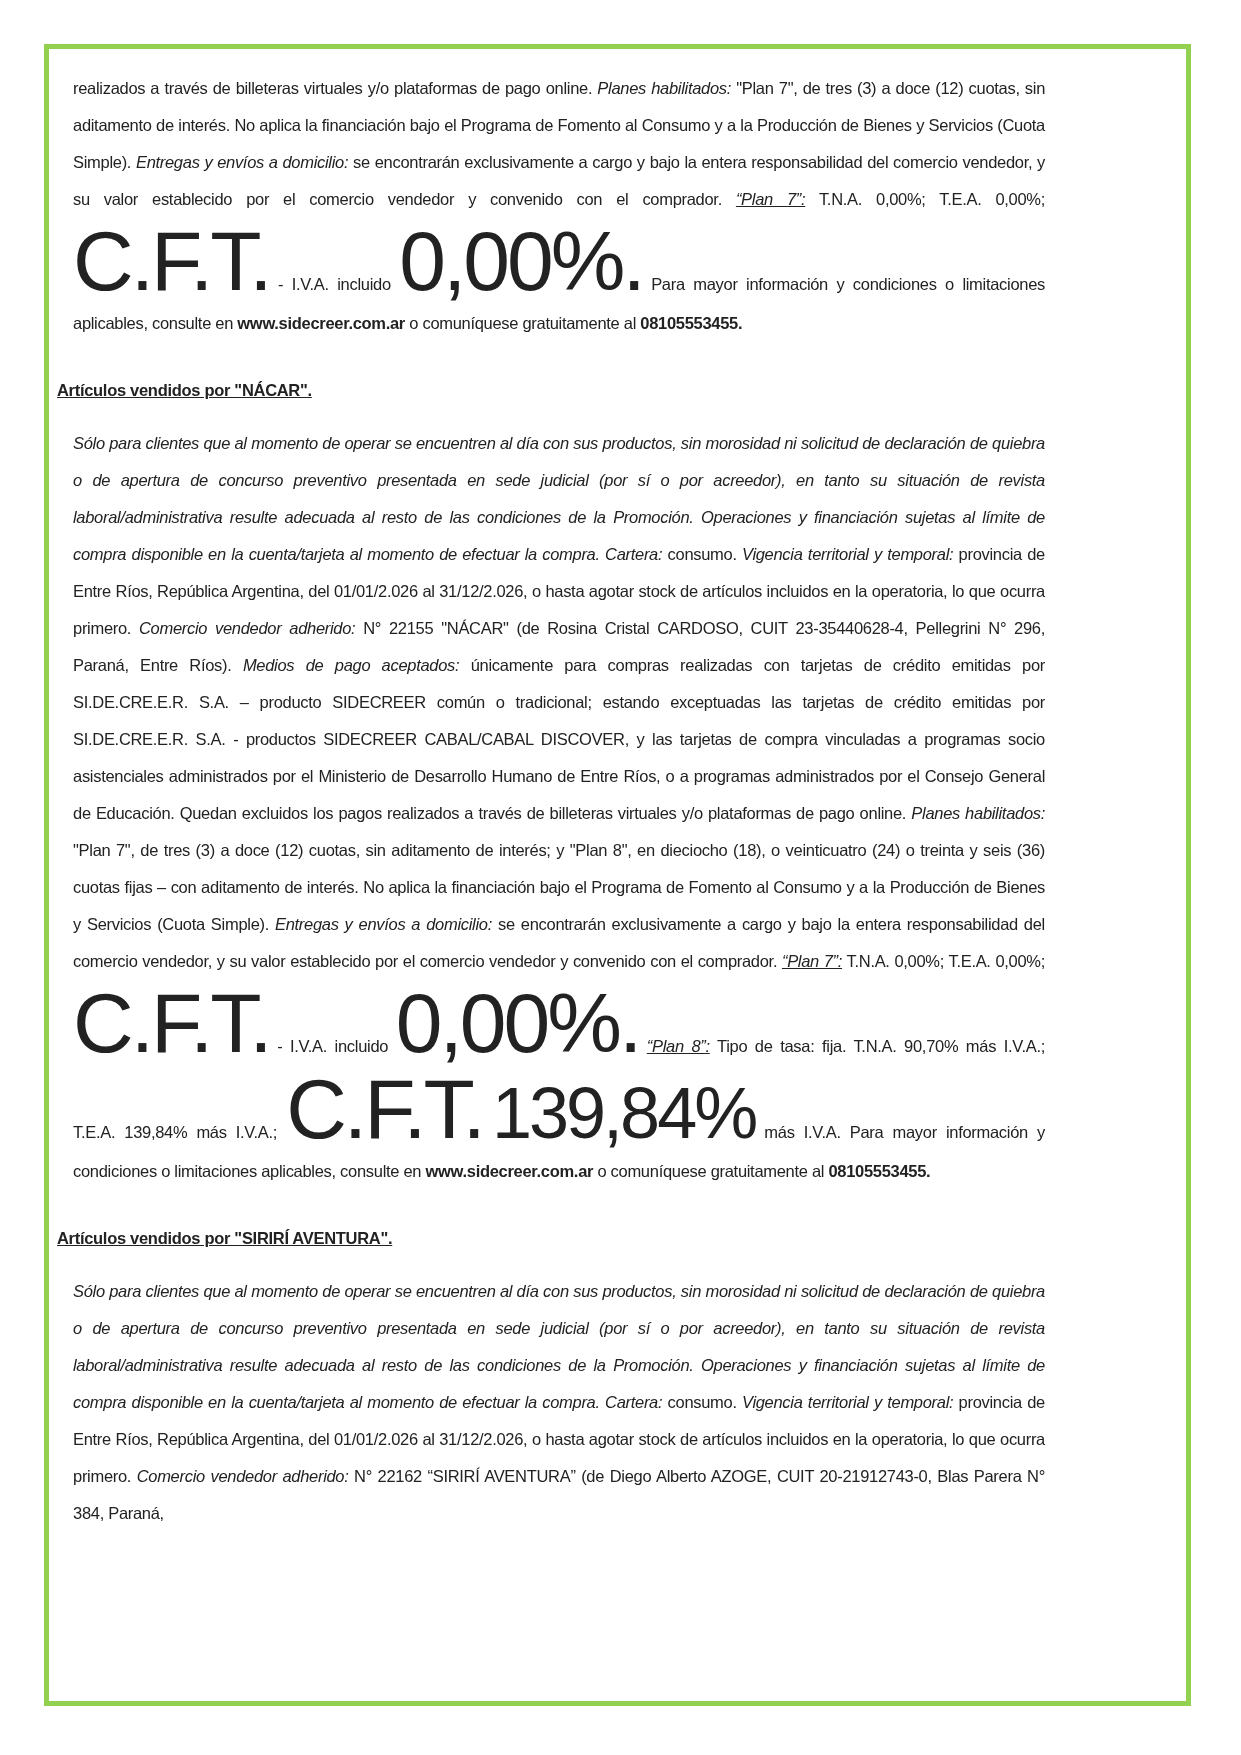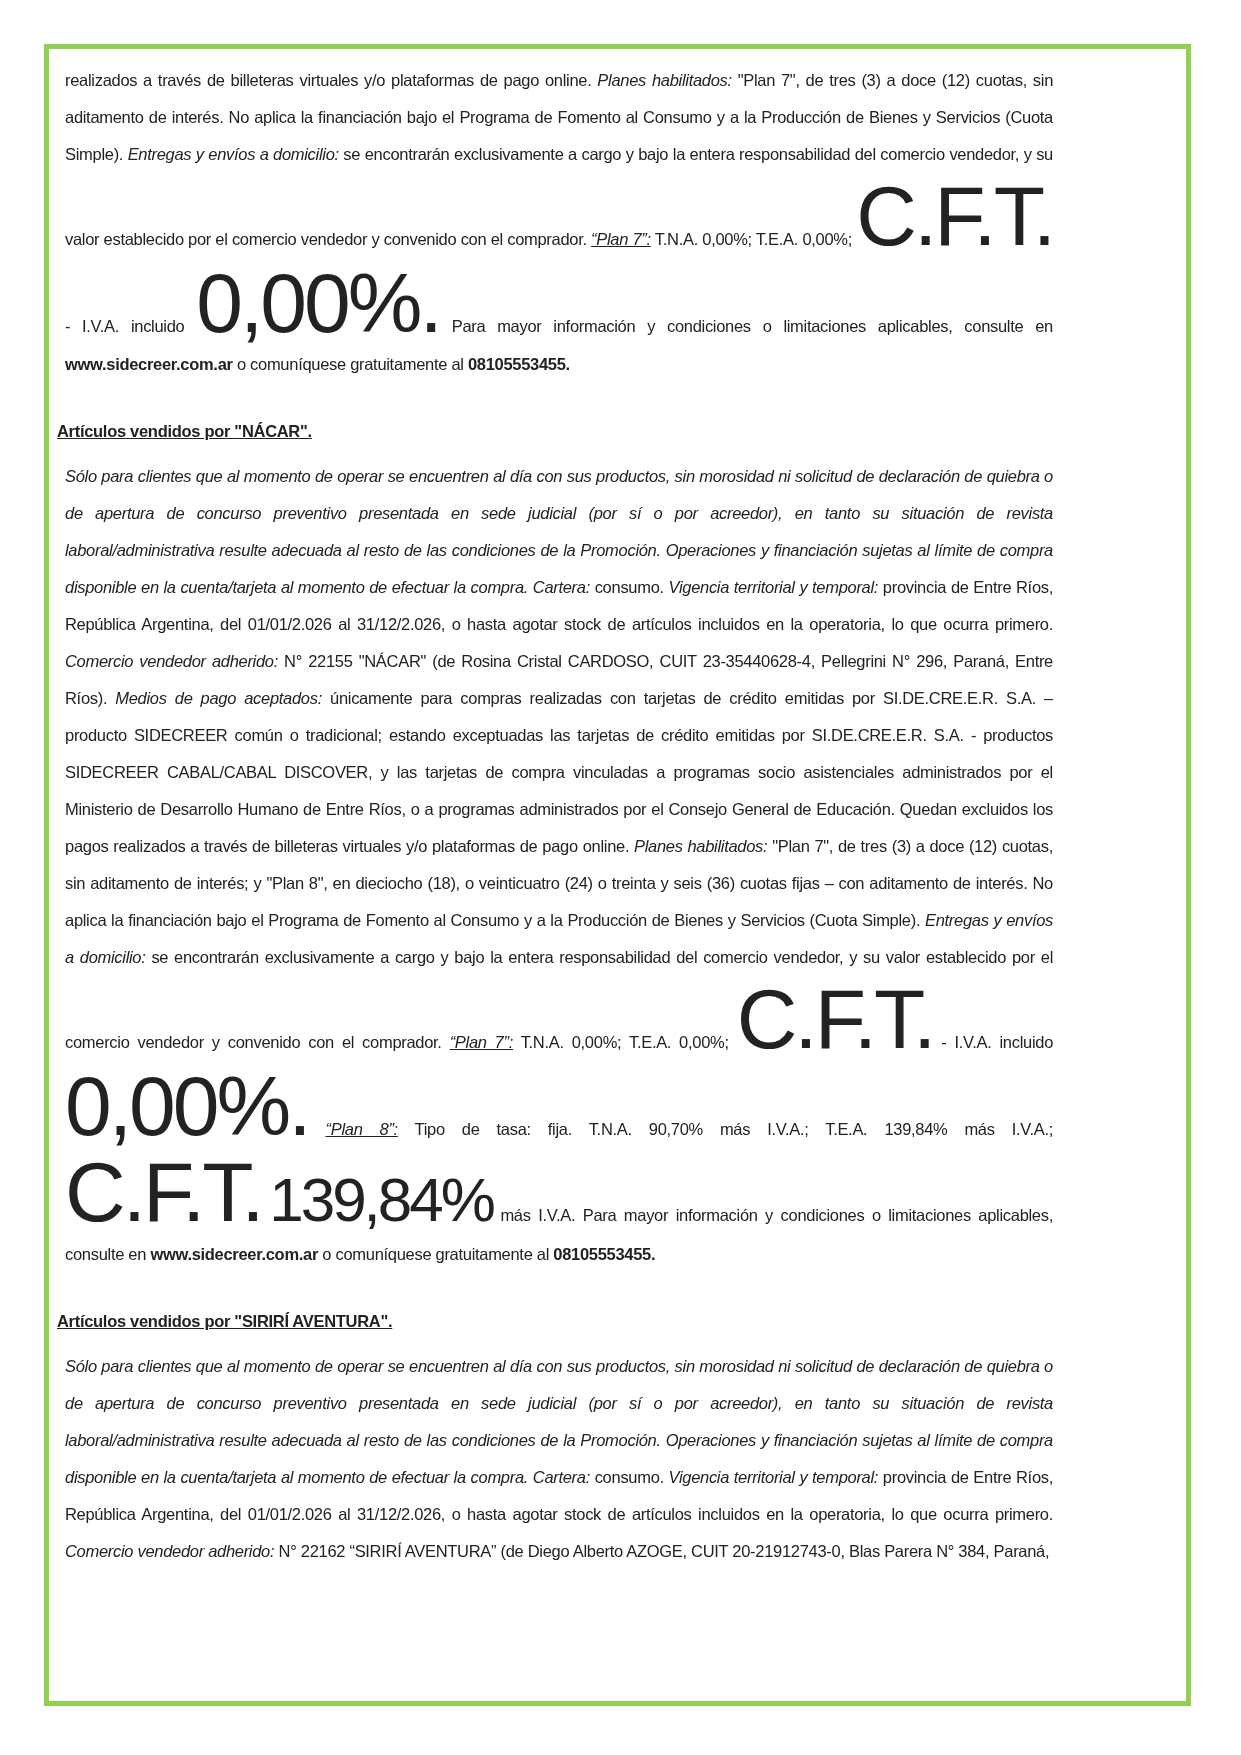"realizados a través de billeteras" .block.paragraph { margin: 8px -> 16px }
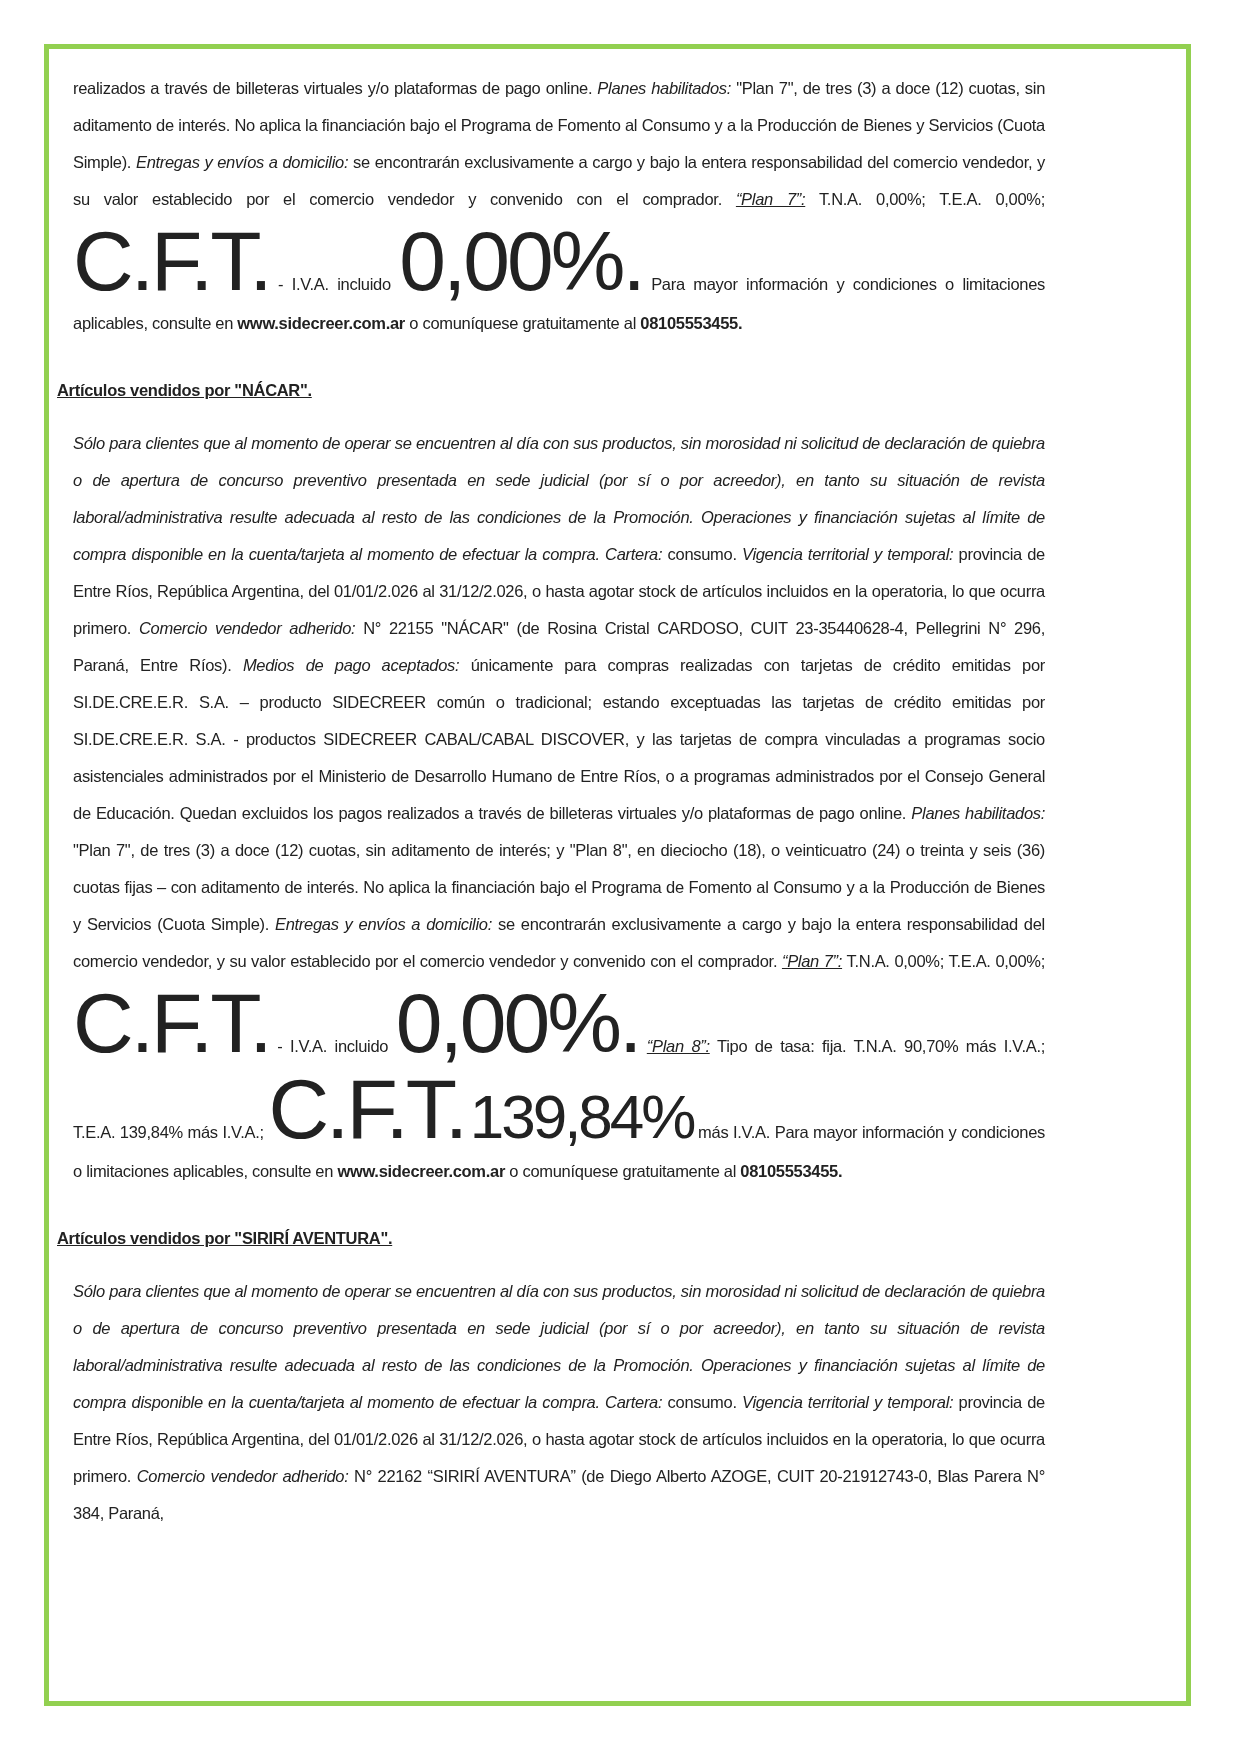"139,84%" .run-big2 { font-size: 62px -> 72px }
